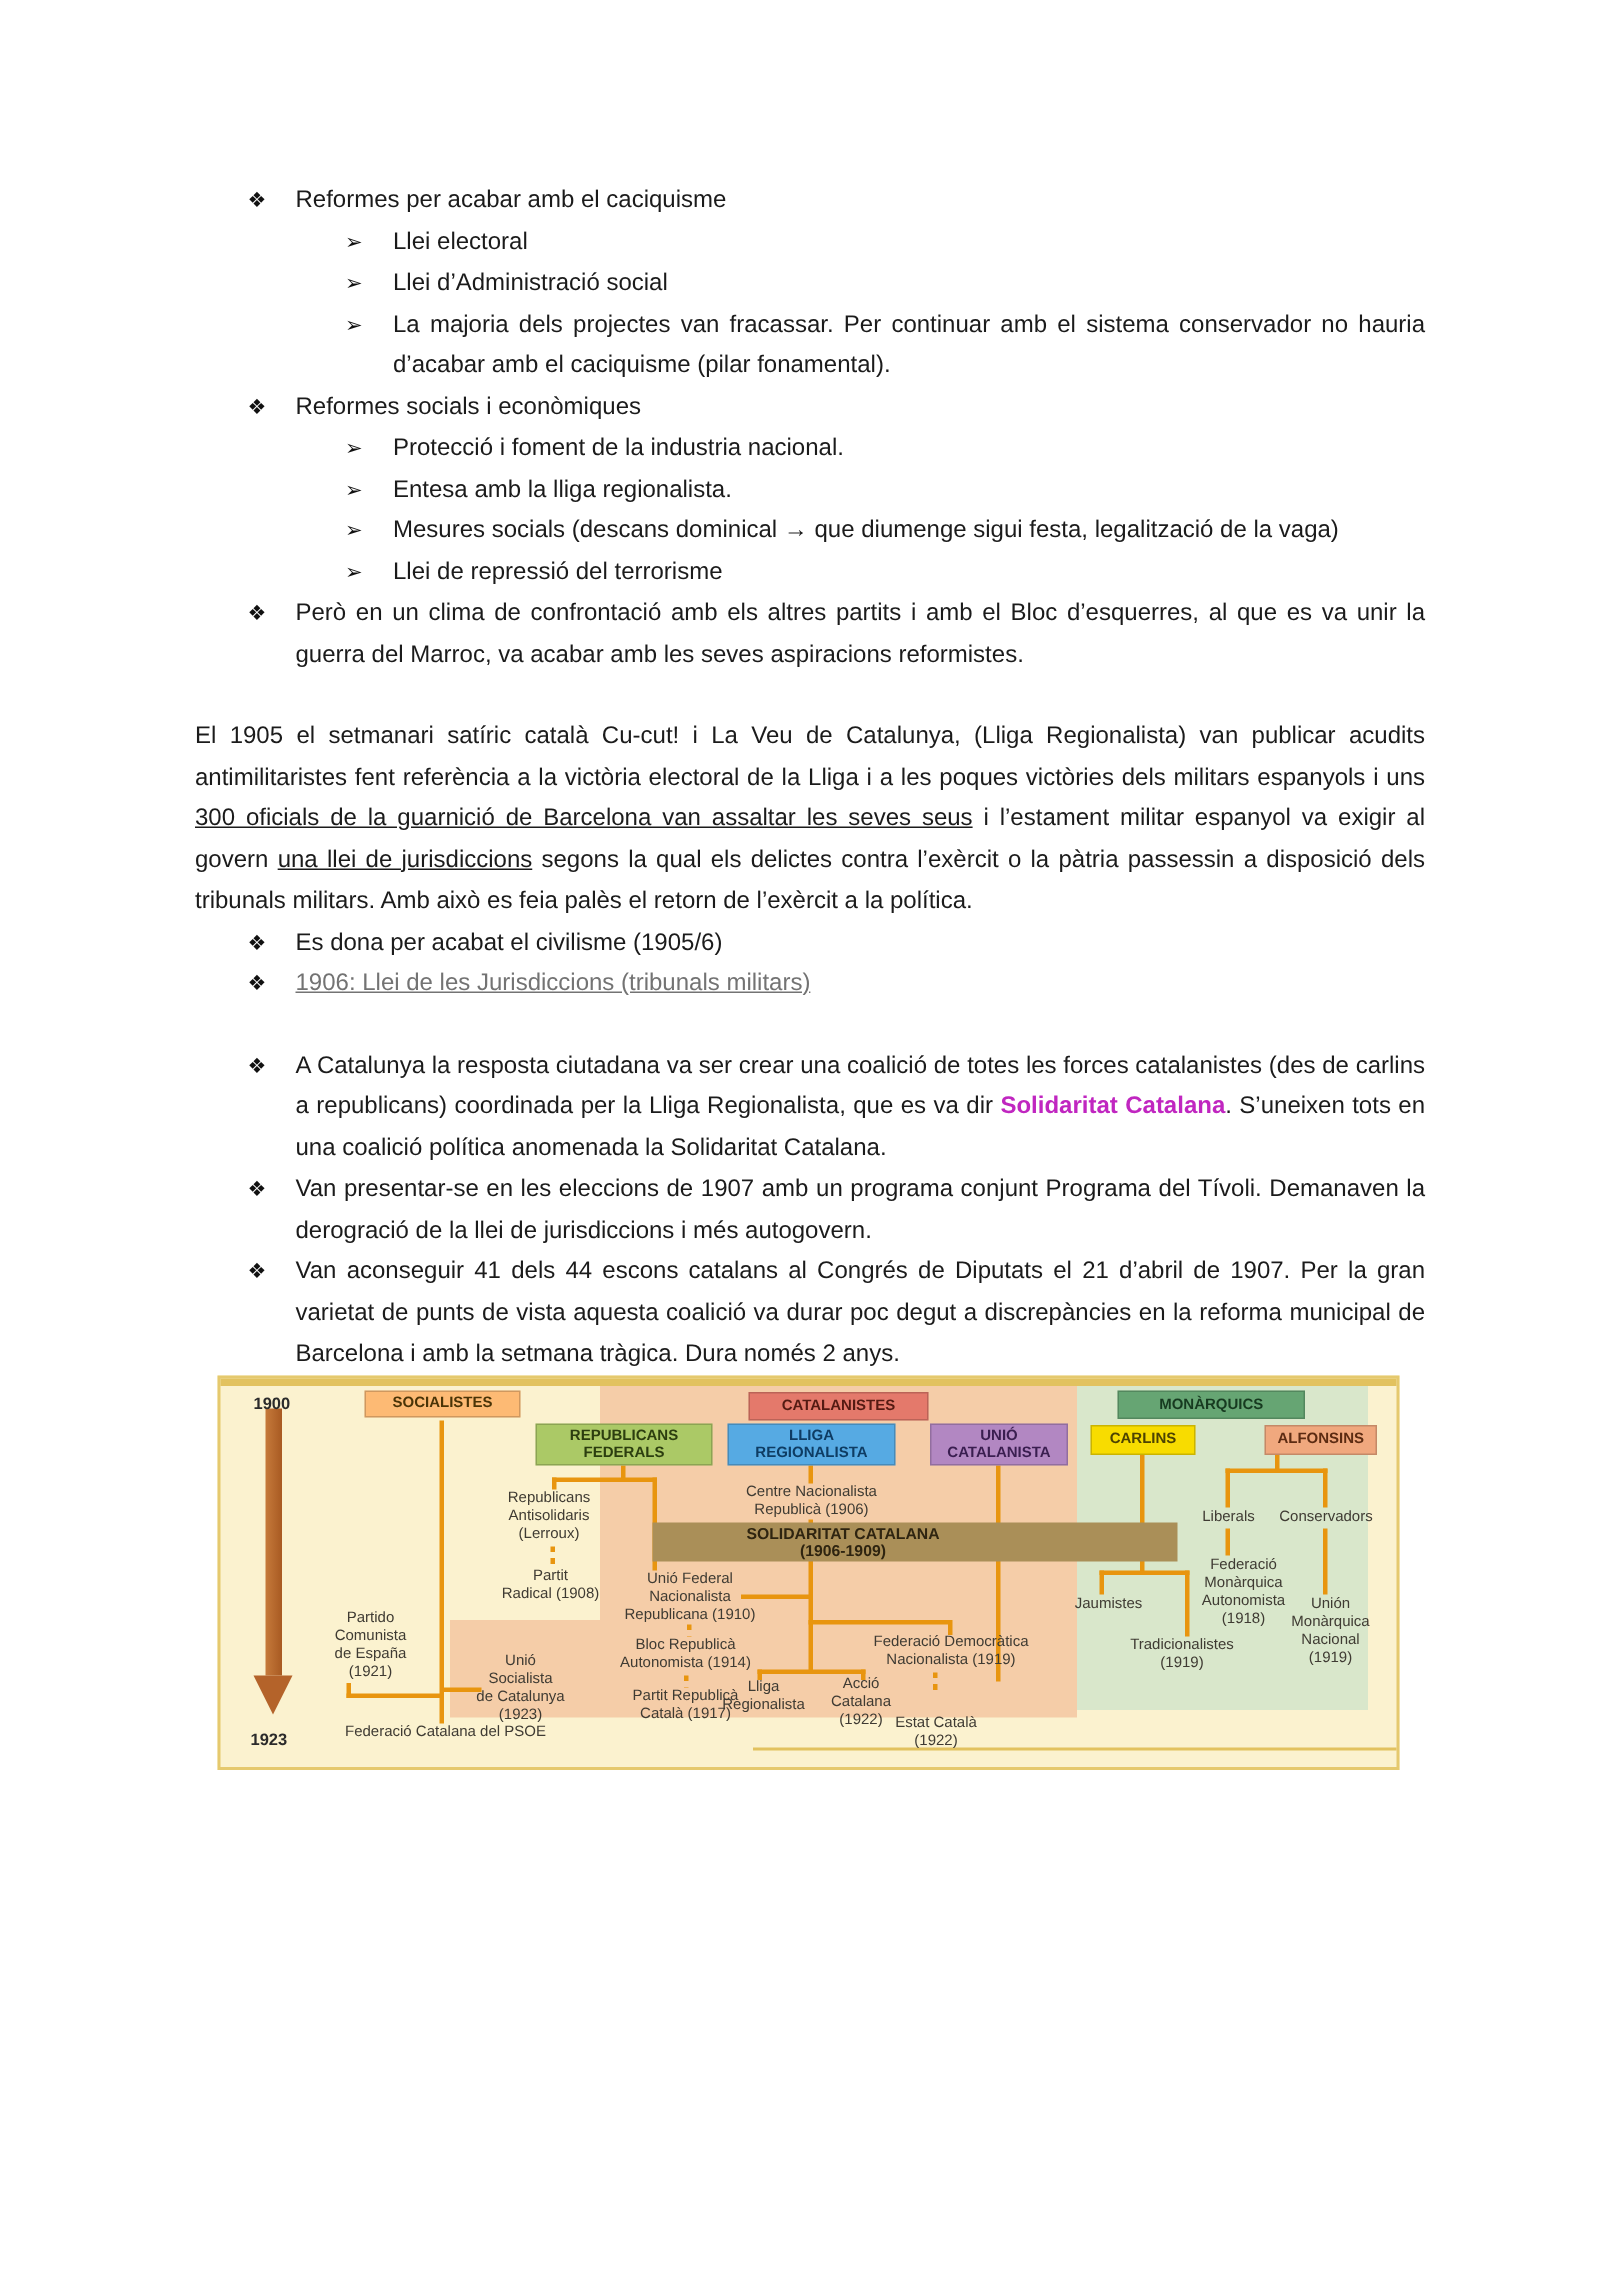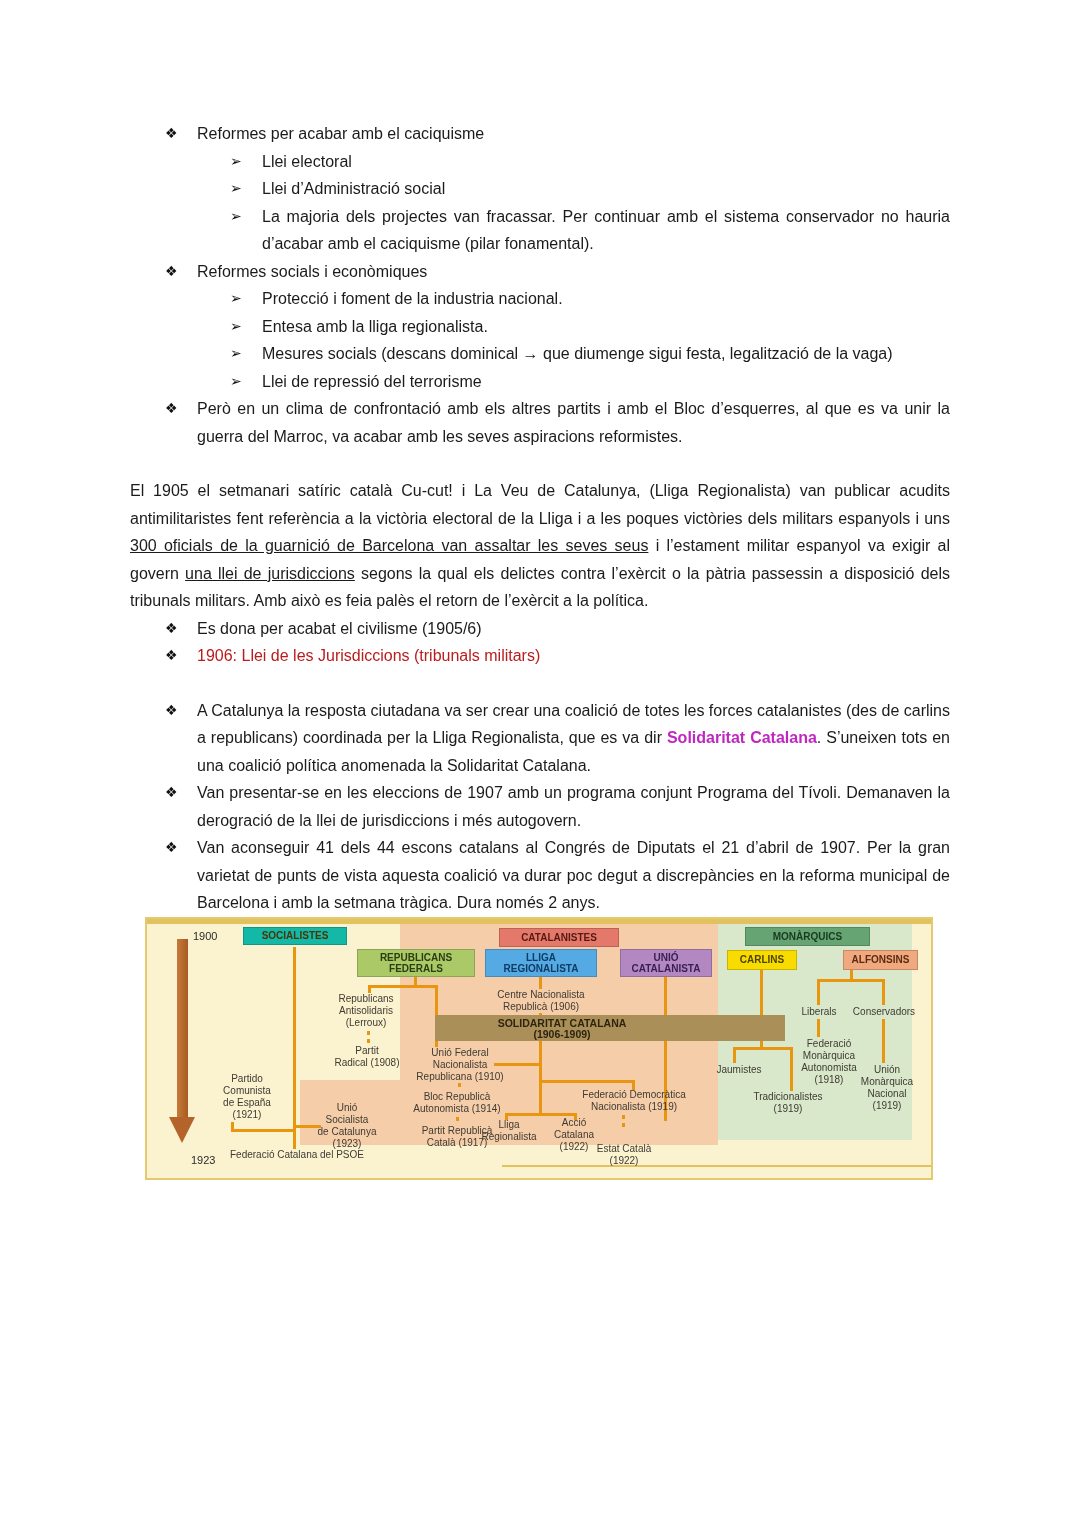"1906: Llei de les Jurisdiccions" .link { color: #b91c1c -> #737373; text-decoration: none -> underline }
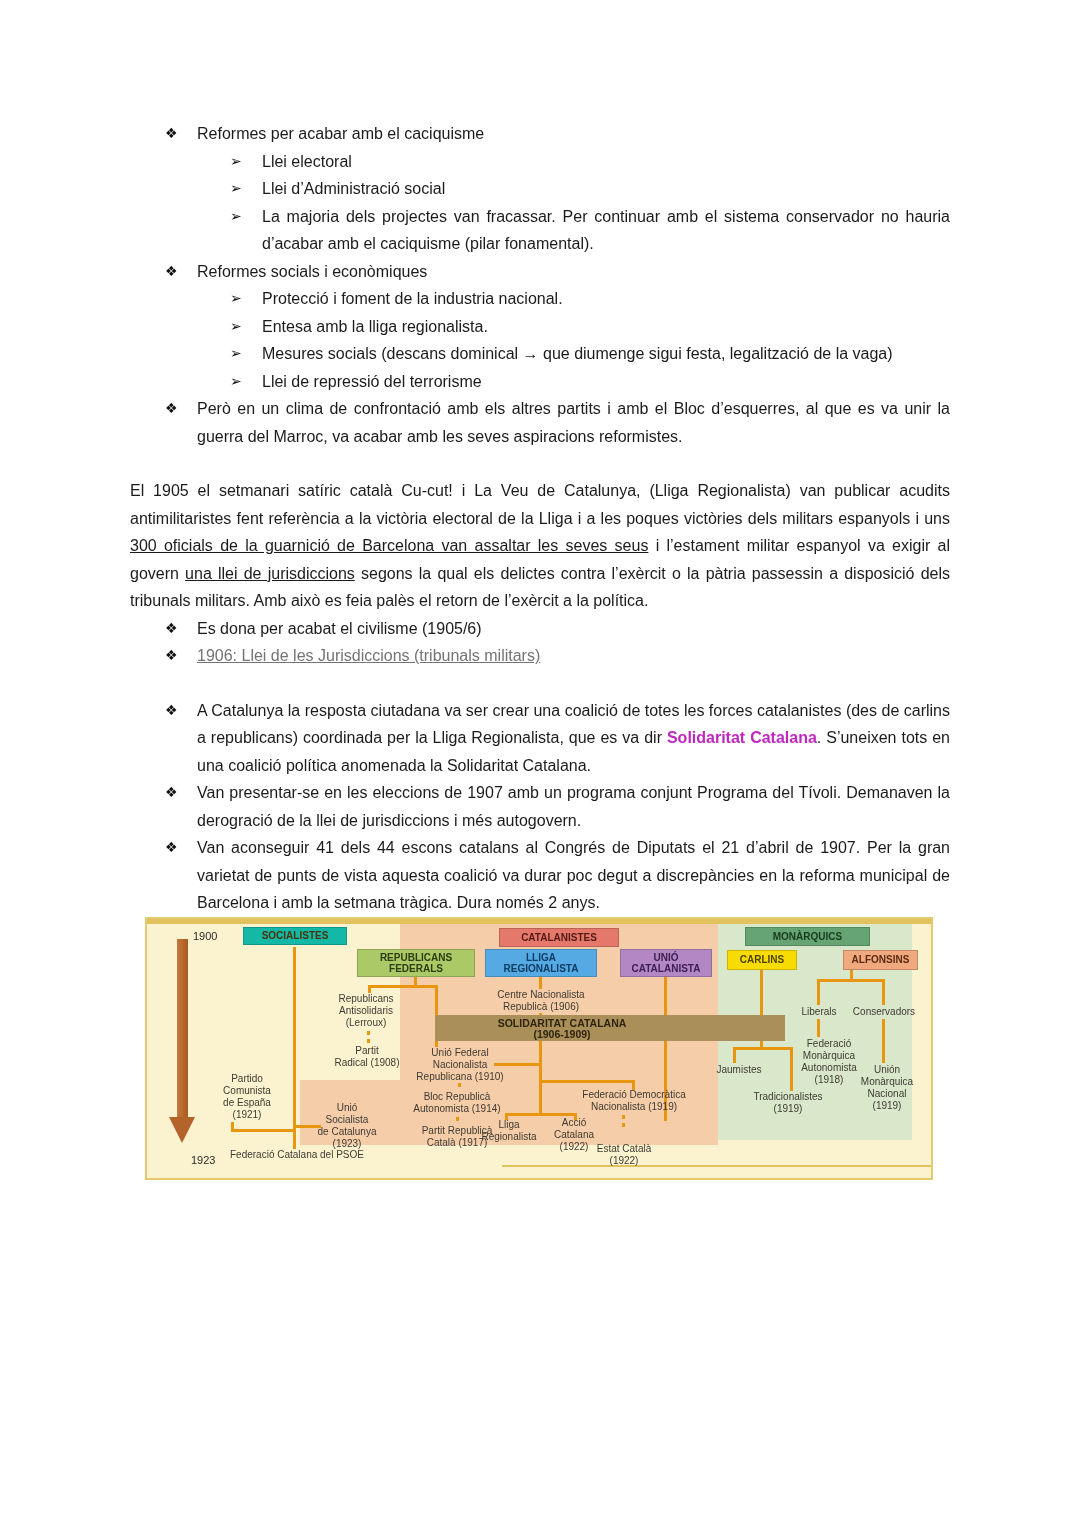"1900" .tl { font-weight: normal -> bold; margin-left: 24px -> none }
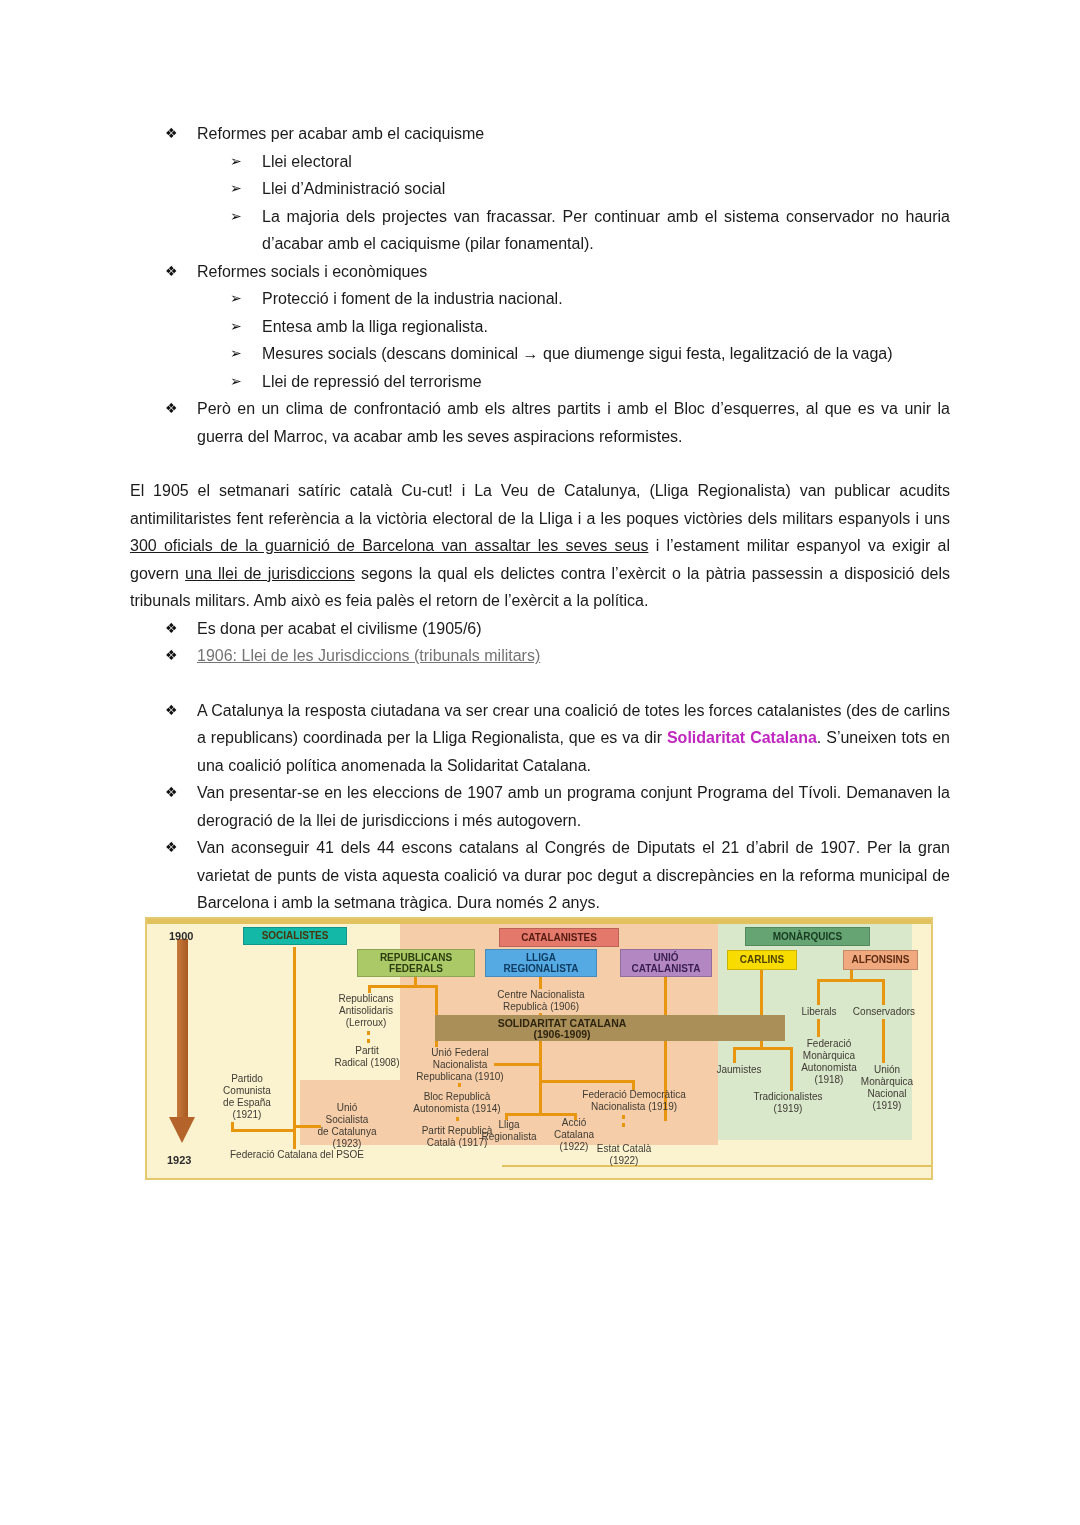"SOCIALISTES" div.gbox { background: #14b8a6 -> #fdba74 }
